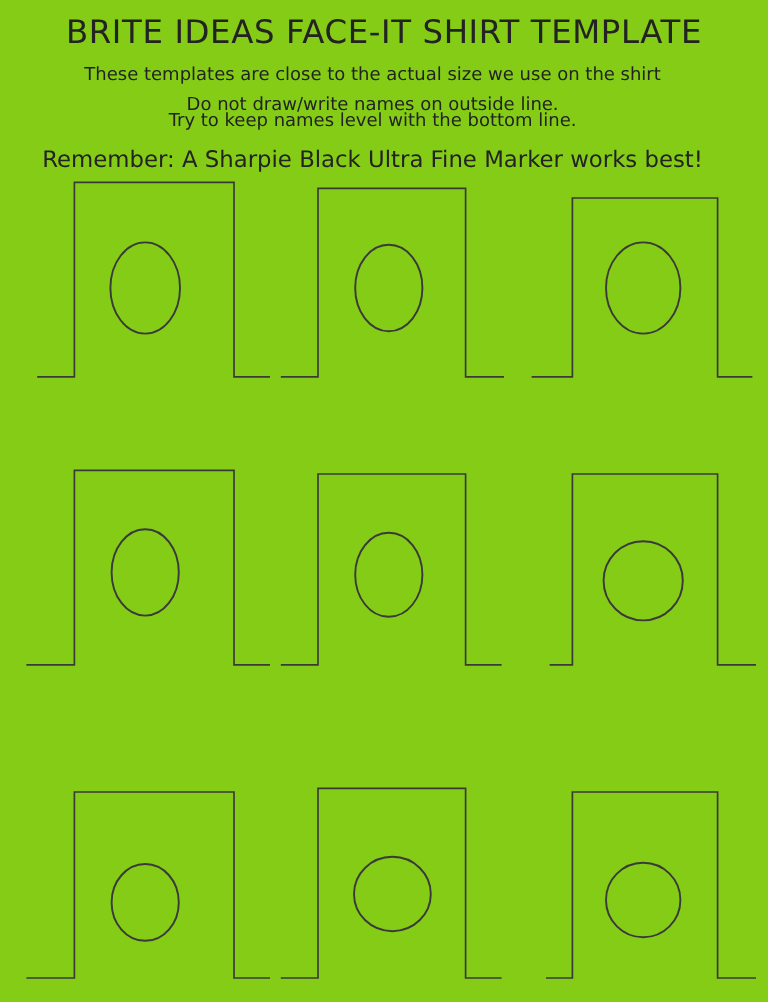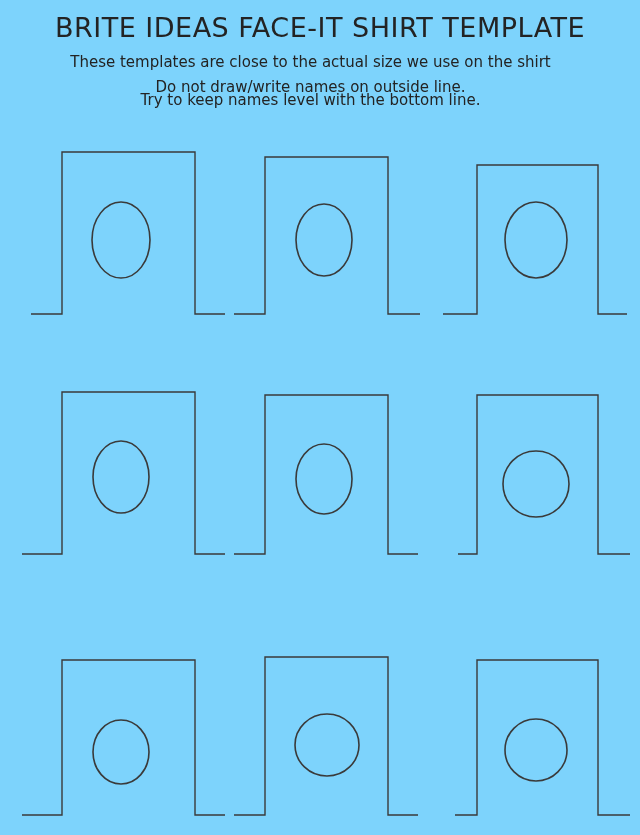"BRITE IDEAS FACE-IT SHIRT TEMPLATE" #page { background: #7dd3fc -> #84cc16 }
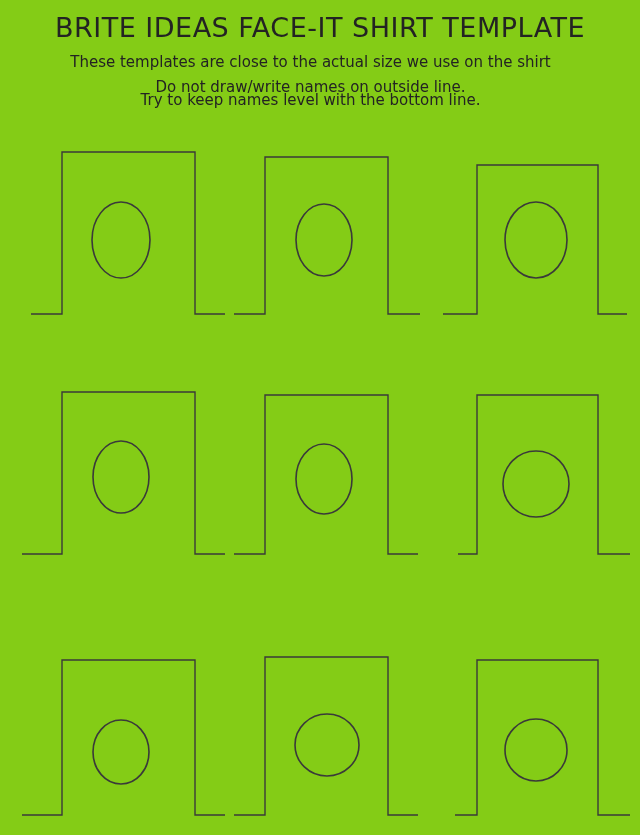"Remember: A Sharpie Black Ultra" div.subline { html: none -> <div>Remember: A Sharpie Black Ultra Fine Marker works best!</div> }
